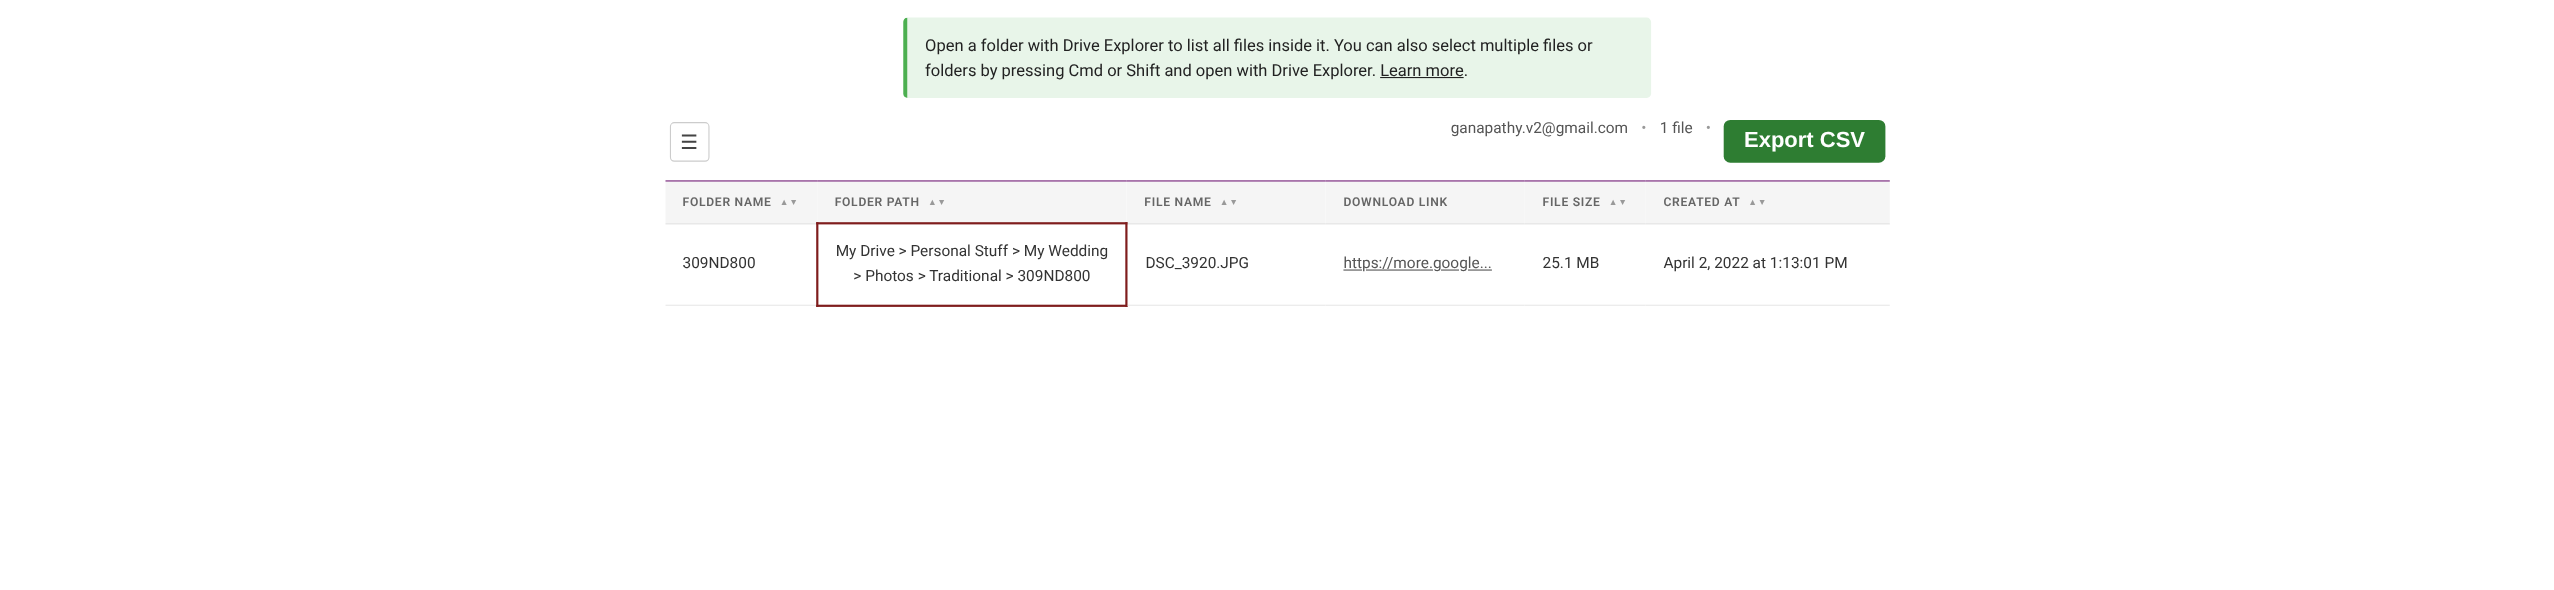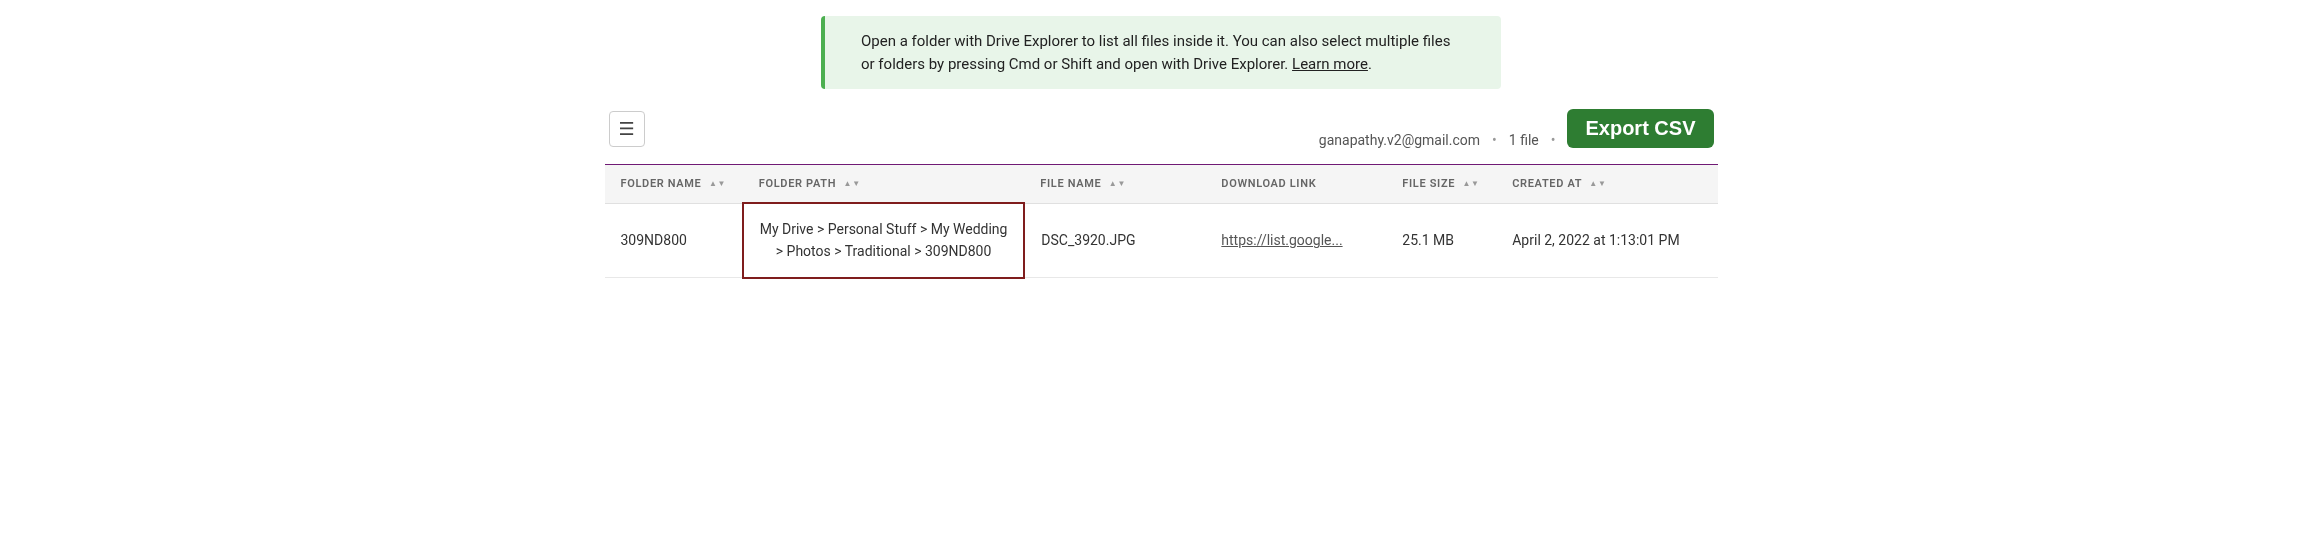"Open a folder with Drive" .tooltip-banner { padding: 14px 36px -> 14px 16px }
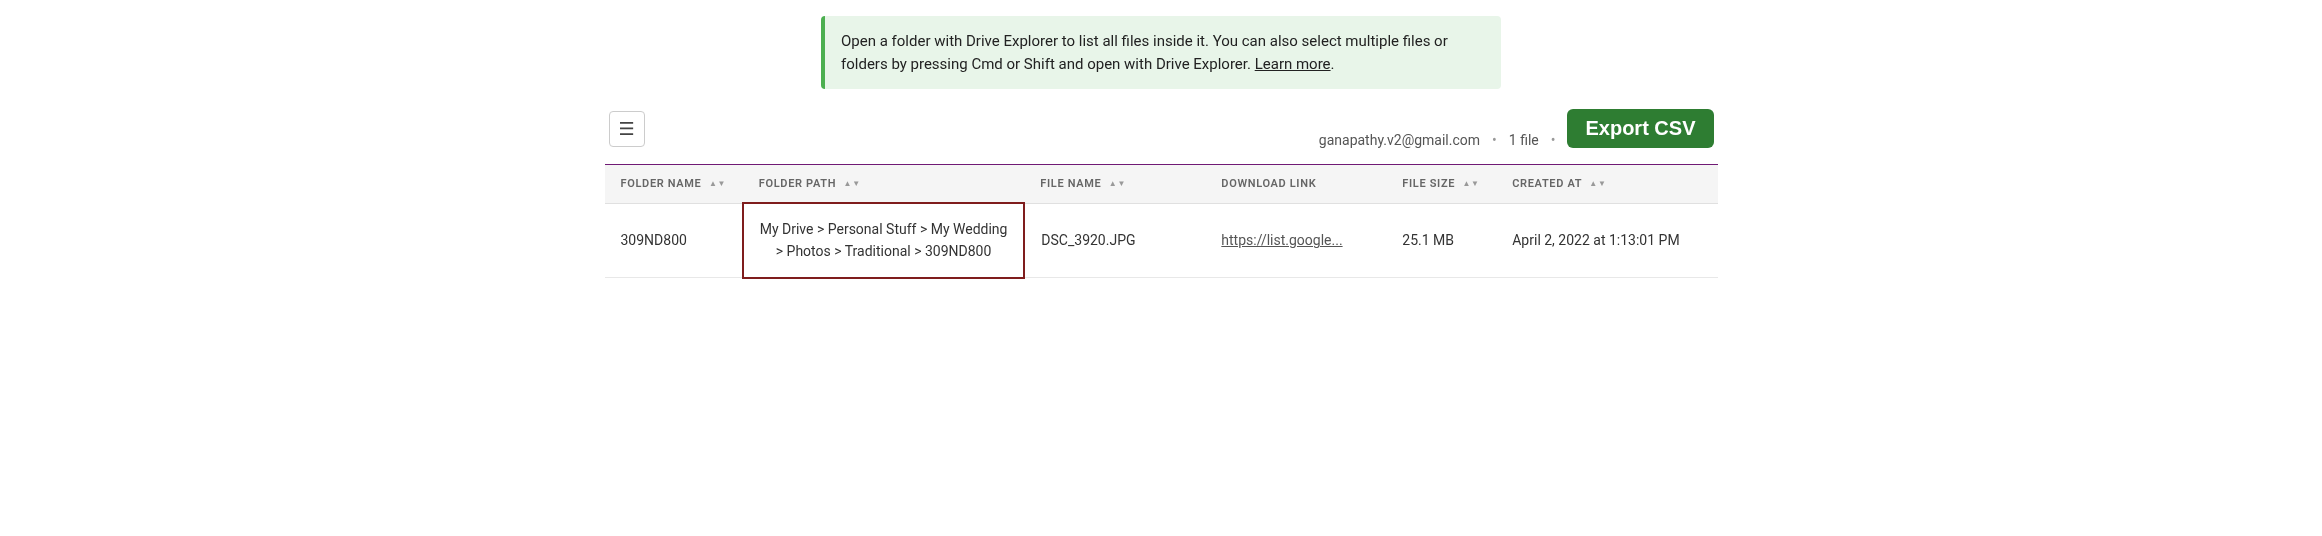"ganapathy.v2@gmail.com" .toolbar-right { align-items: flex-end -> flex-start }
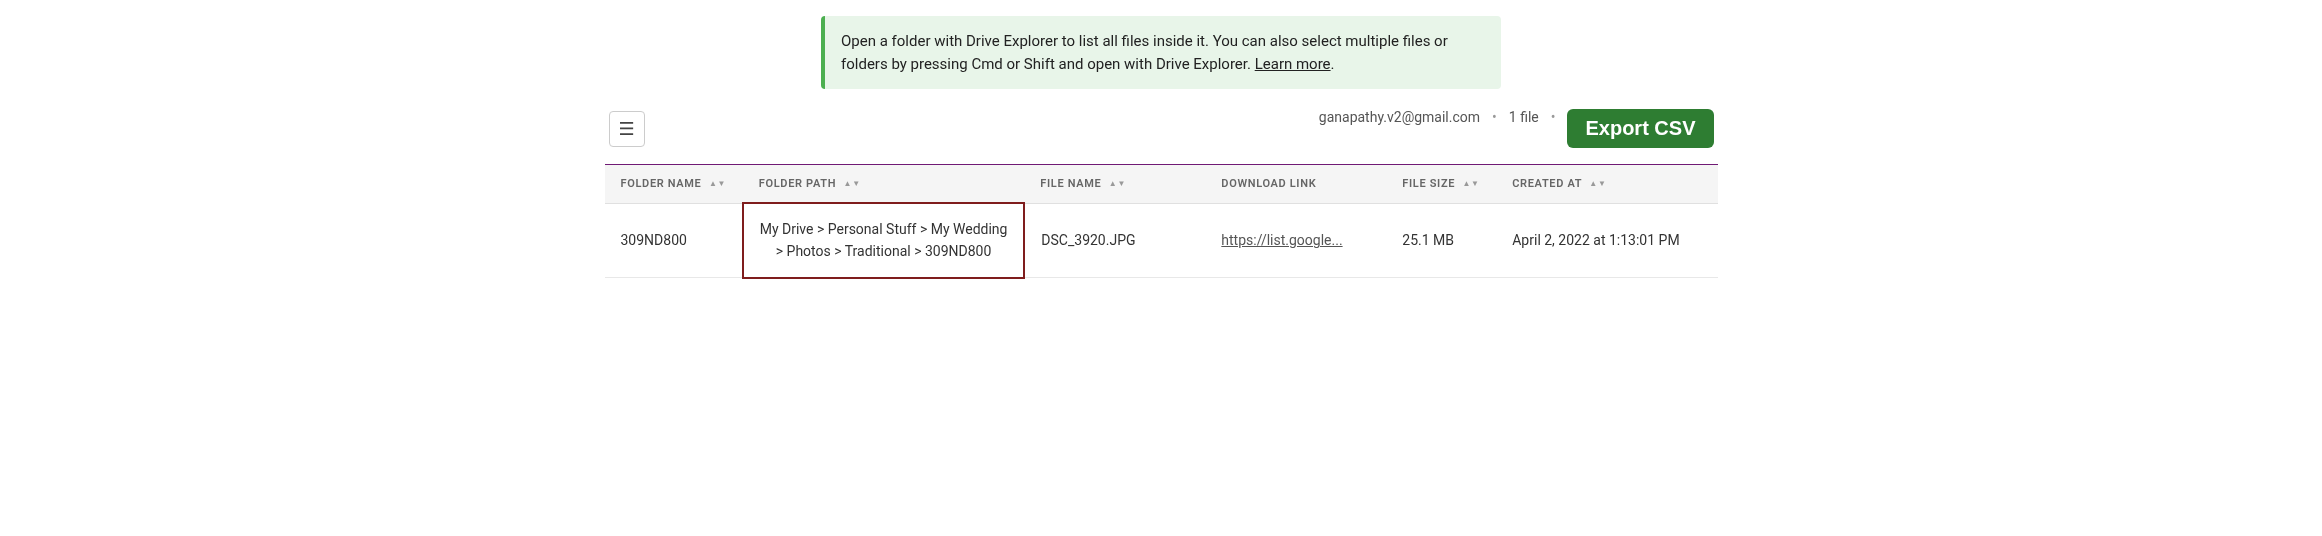"https://list.google..." a.download-link { text: https://list.google -> https://more.google }
